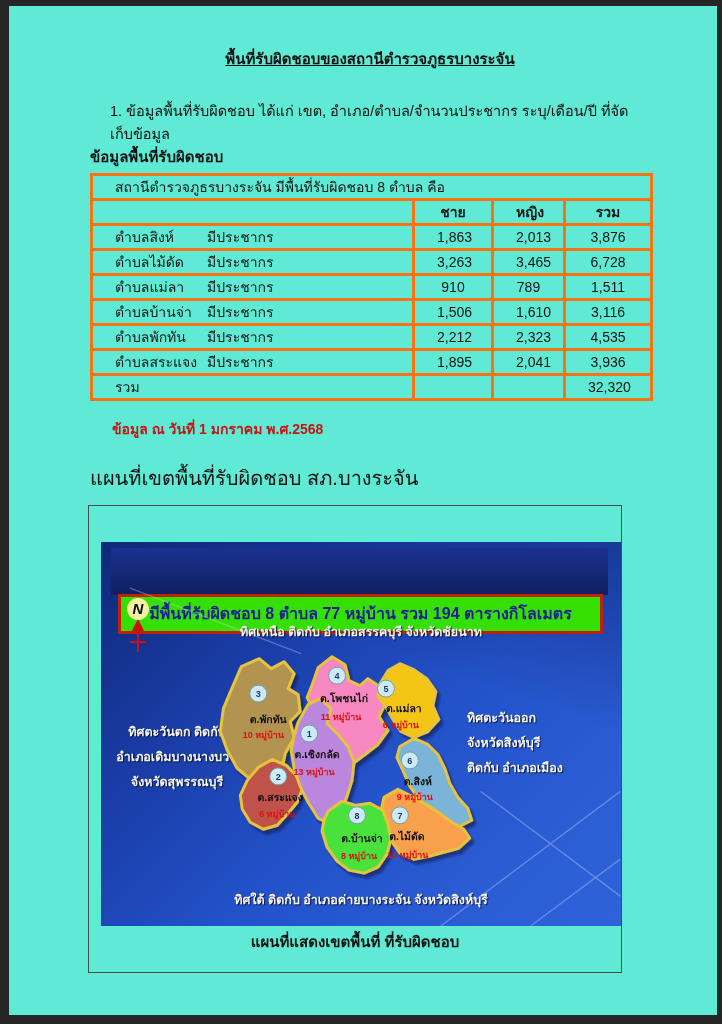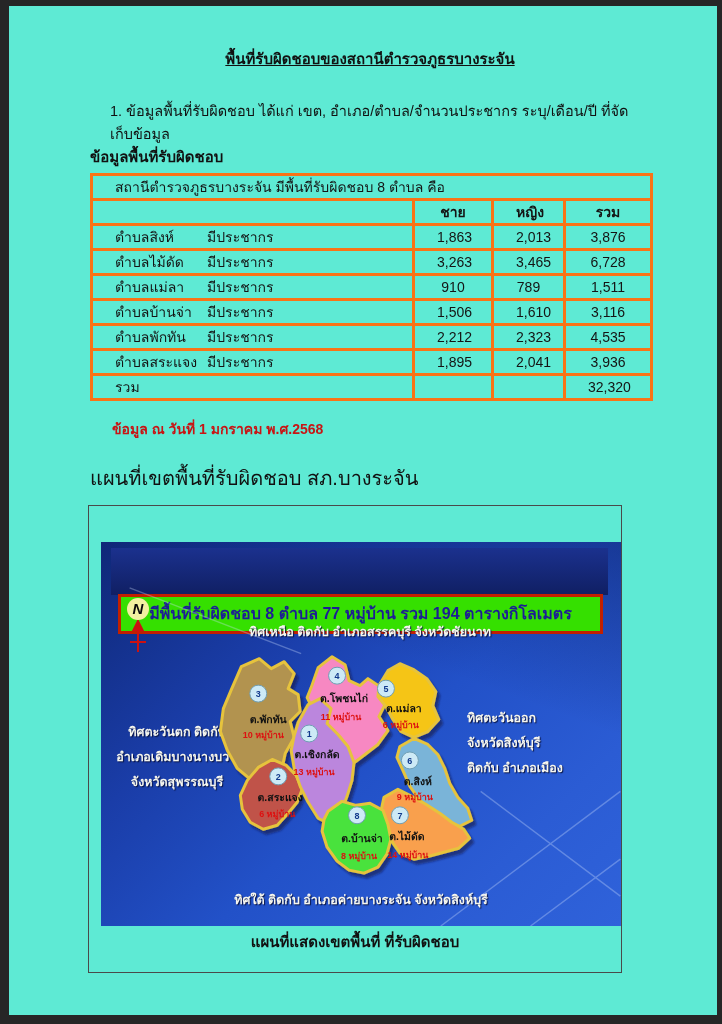"ทิศเหนือ ติดกับ อำเภอสรรคบุรี" .dir.north { padding-left: 9px -> none }
